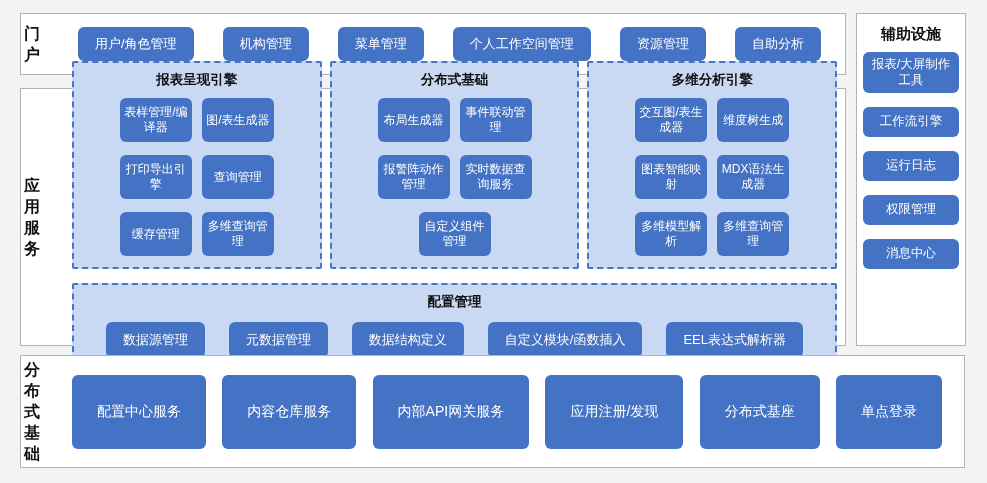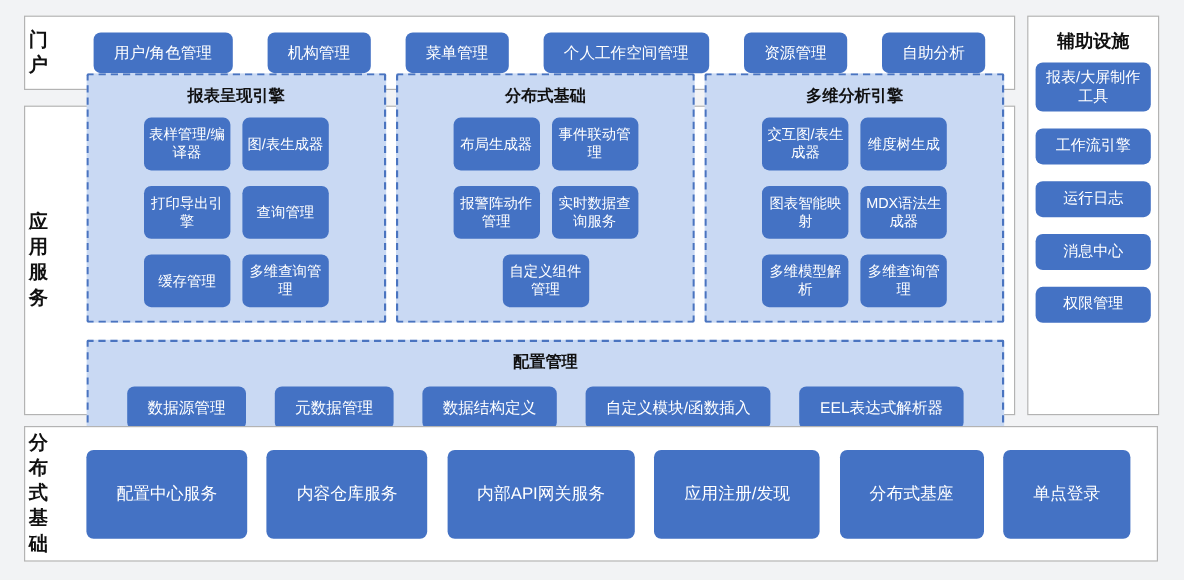"消息中心" div.btn { order: before "权限管理" -> after "权限管理" }
